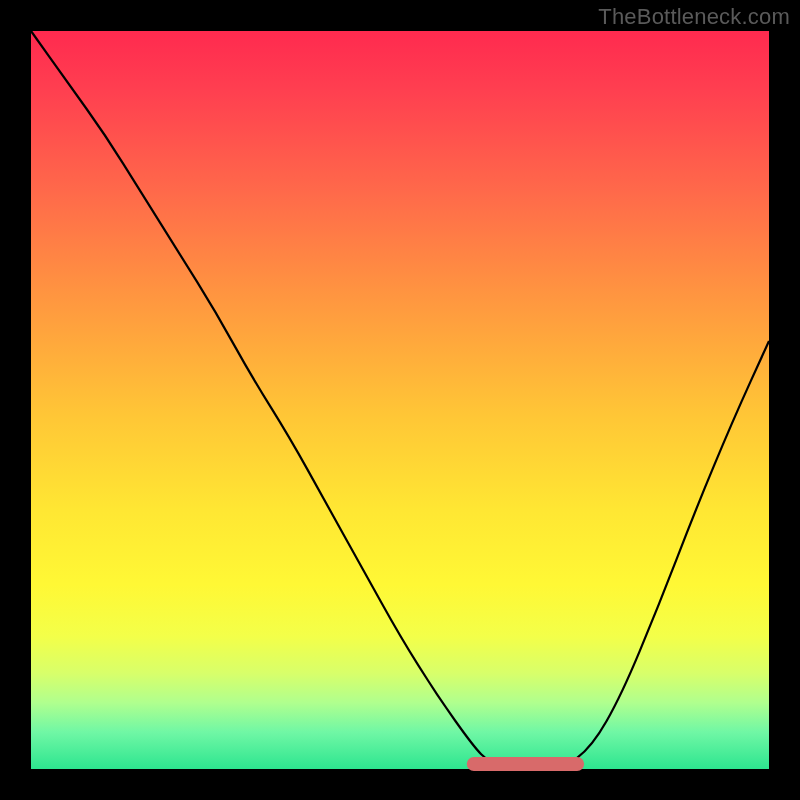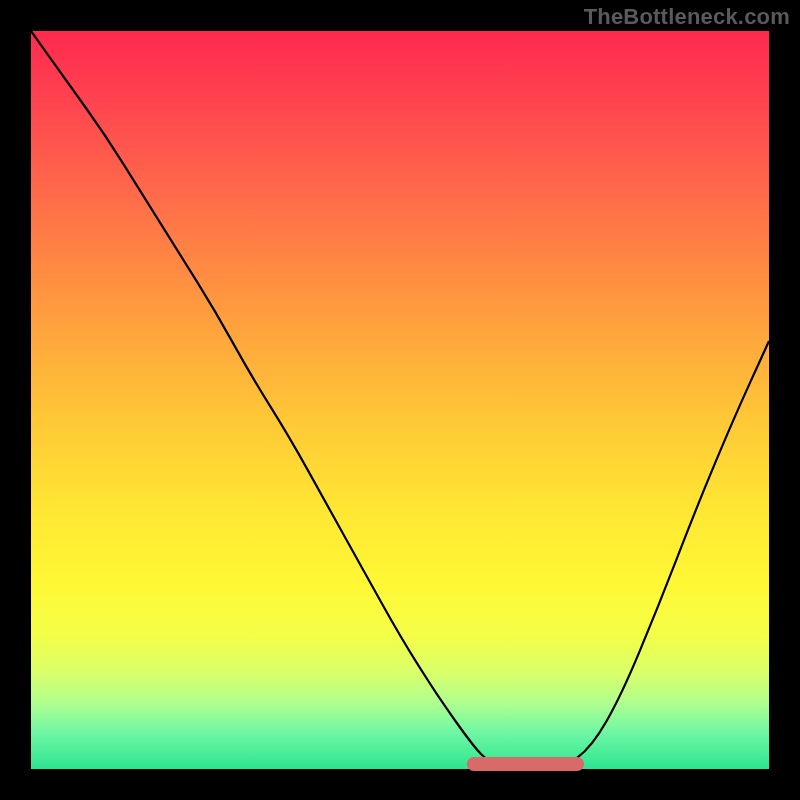"TheBottleneck.com" .watermark { font-weight: 700 -> 400 }
